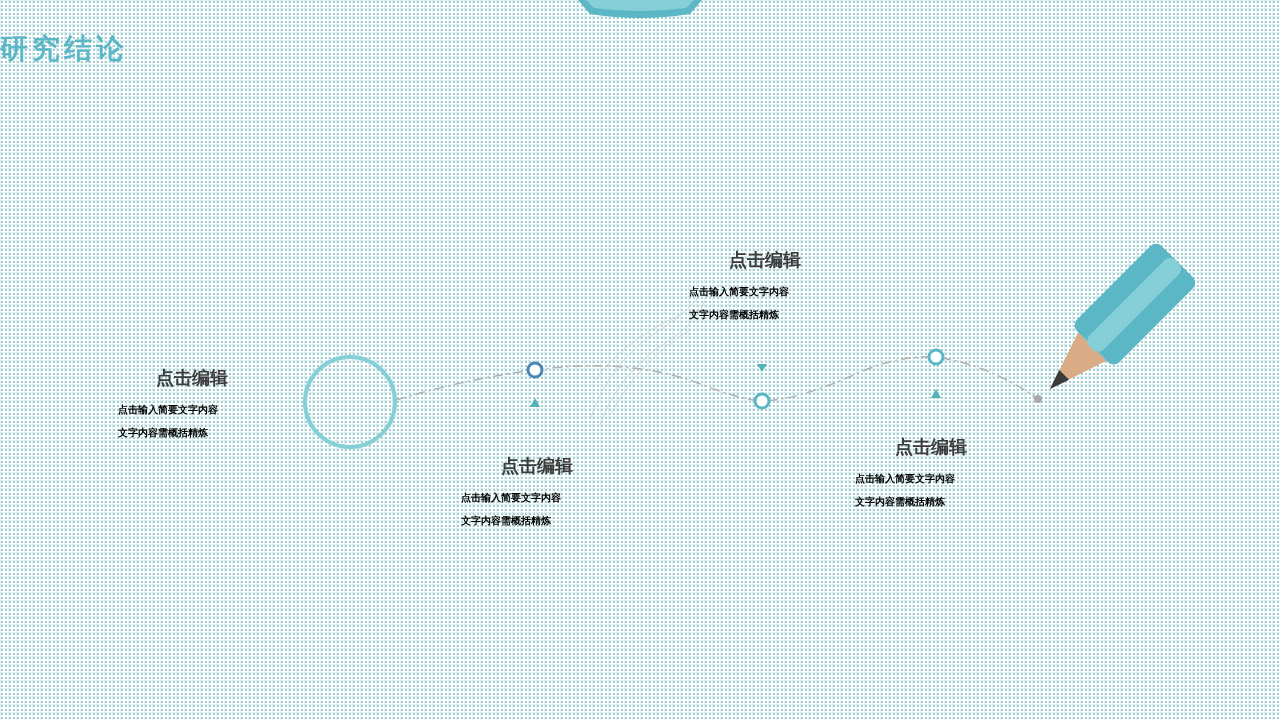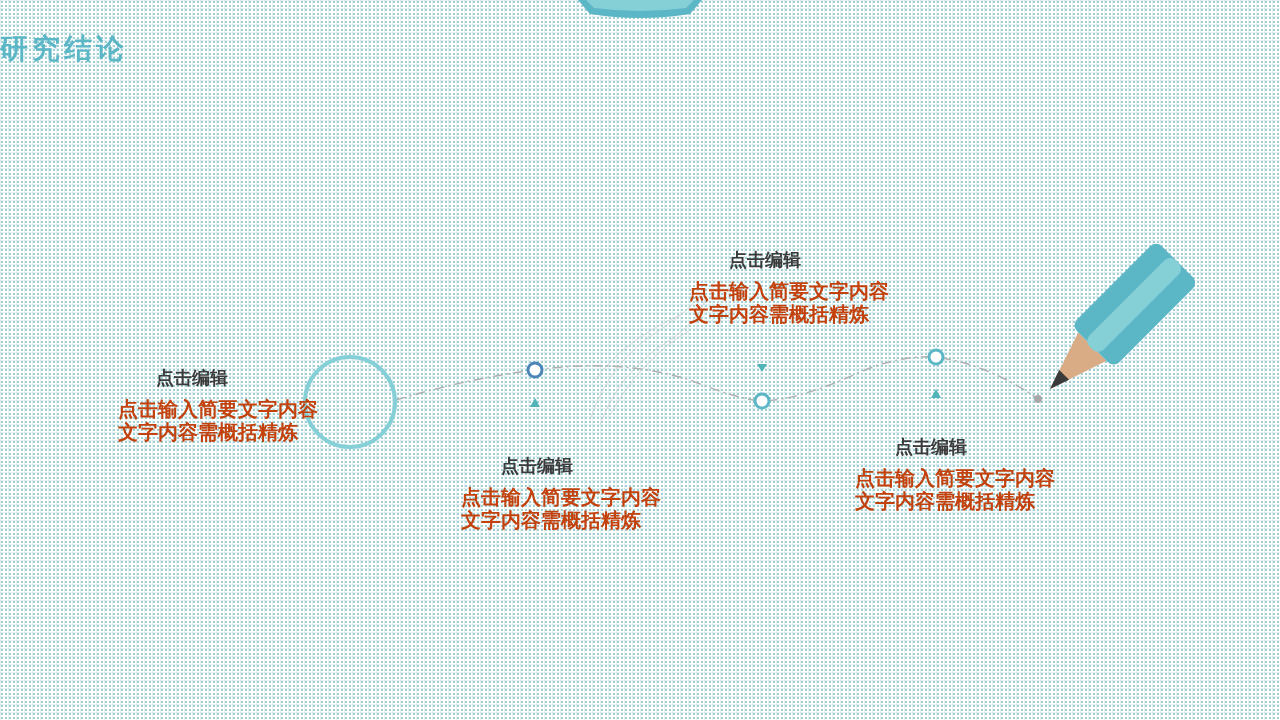"点击编辑" .block .head { text-align: none -> right }
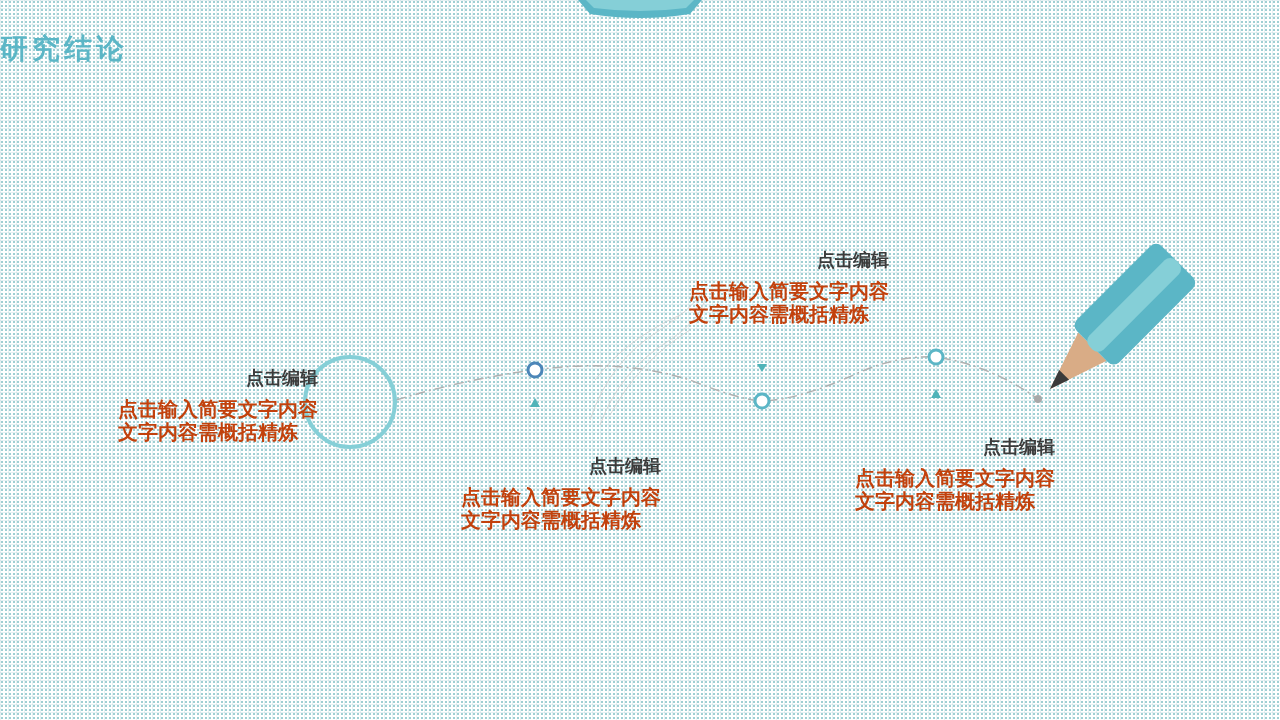"点击输入简要文字内容" .block .line { color: #c2410c -> #000000; font-size: 20px -> 10px }
